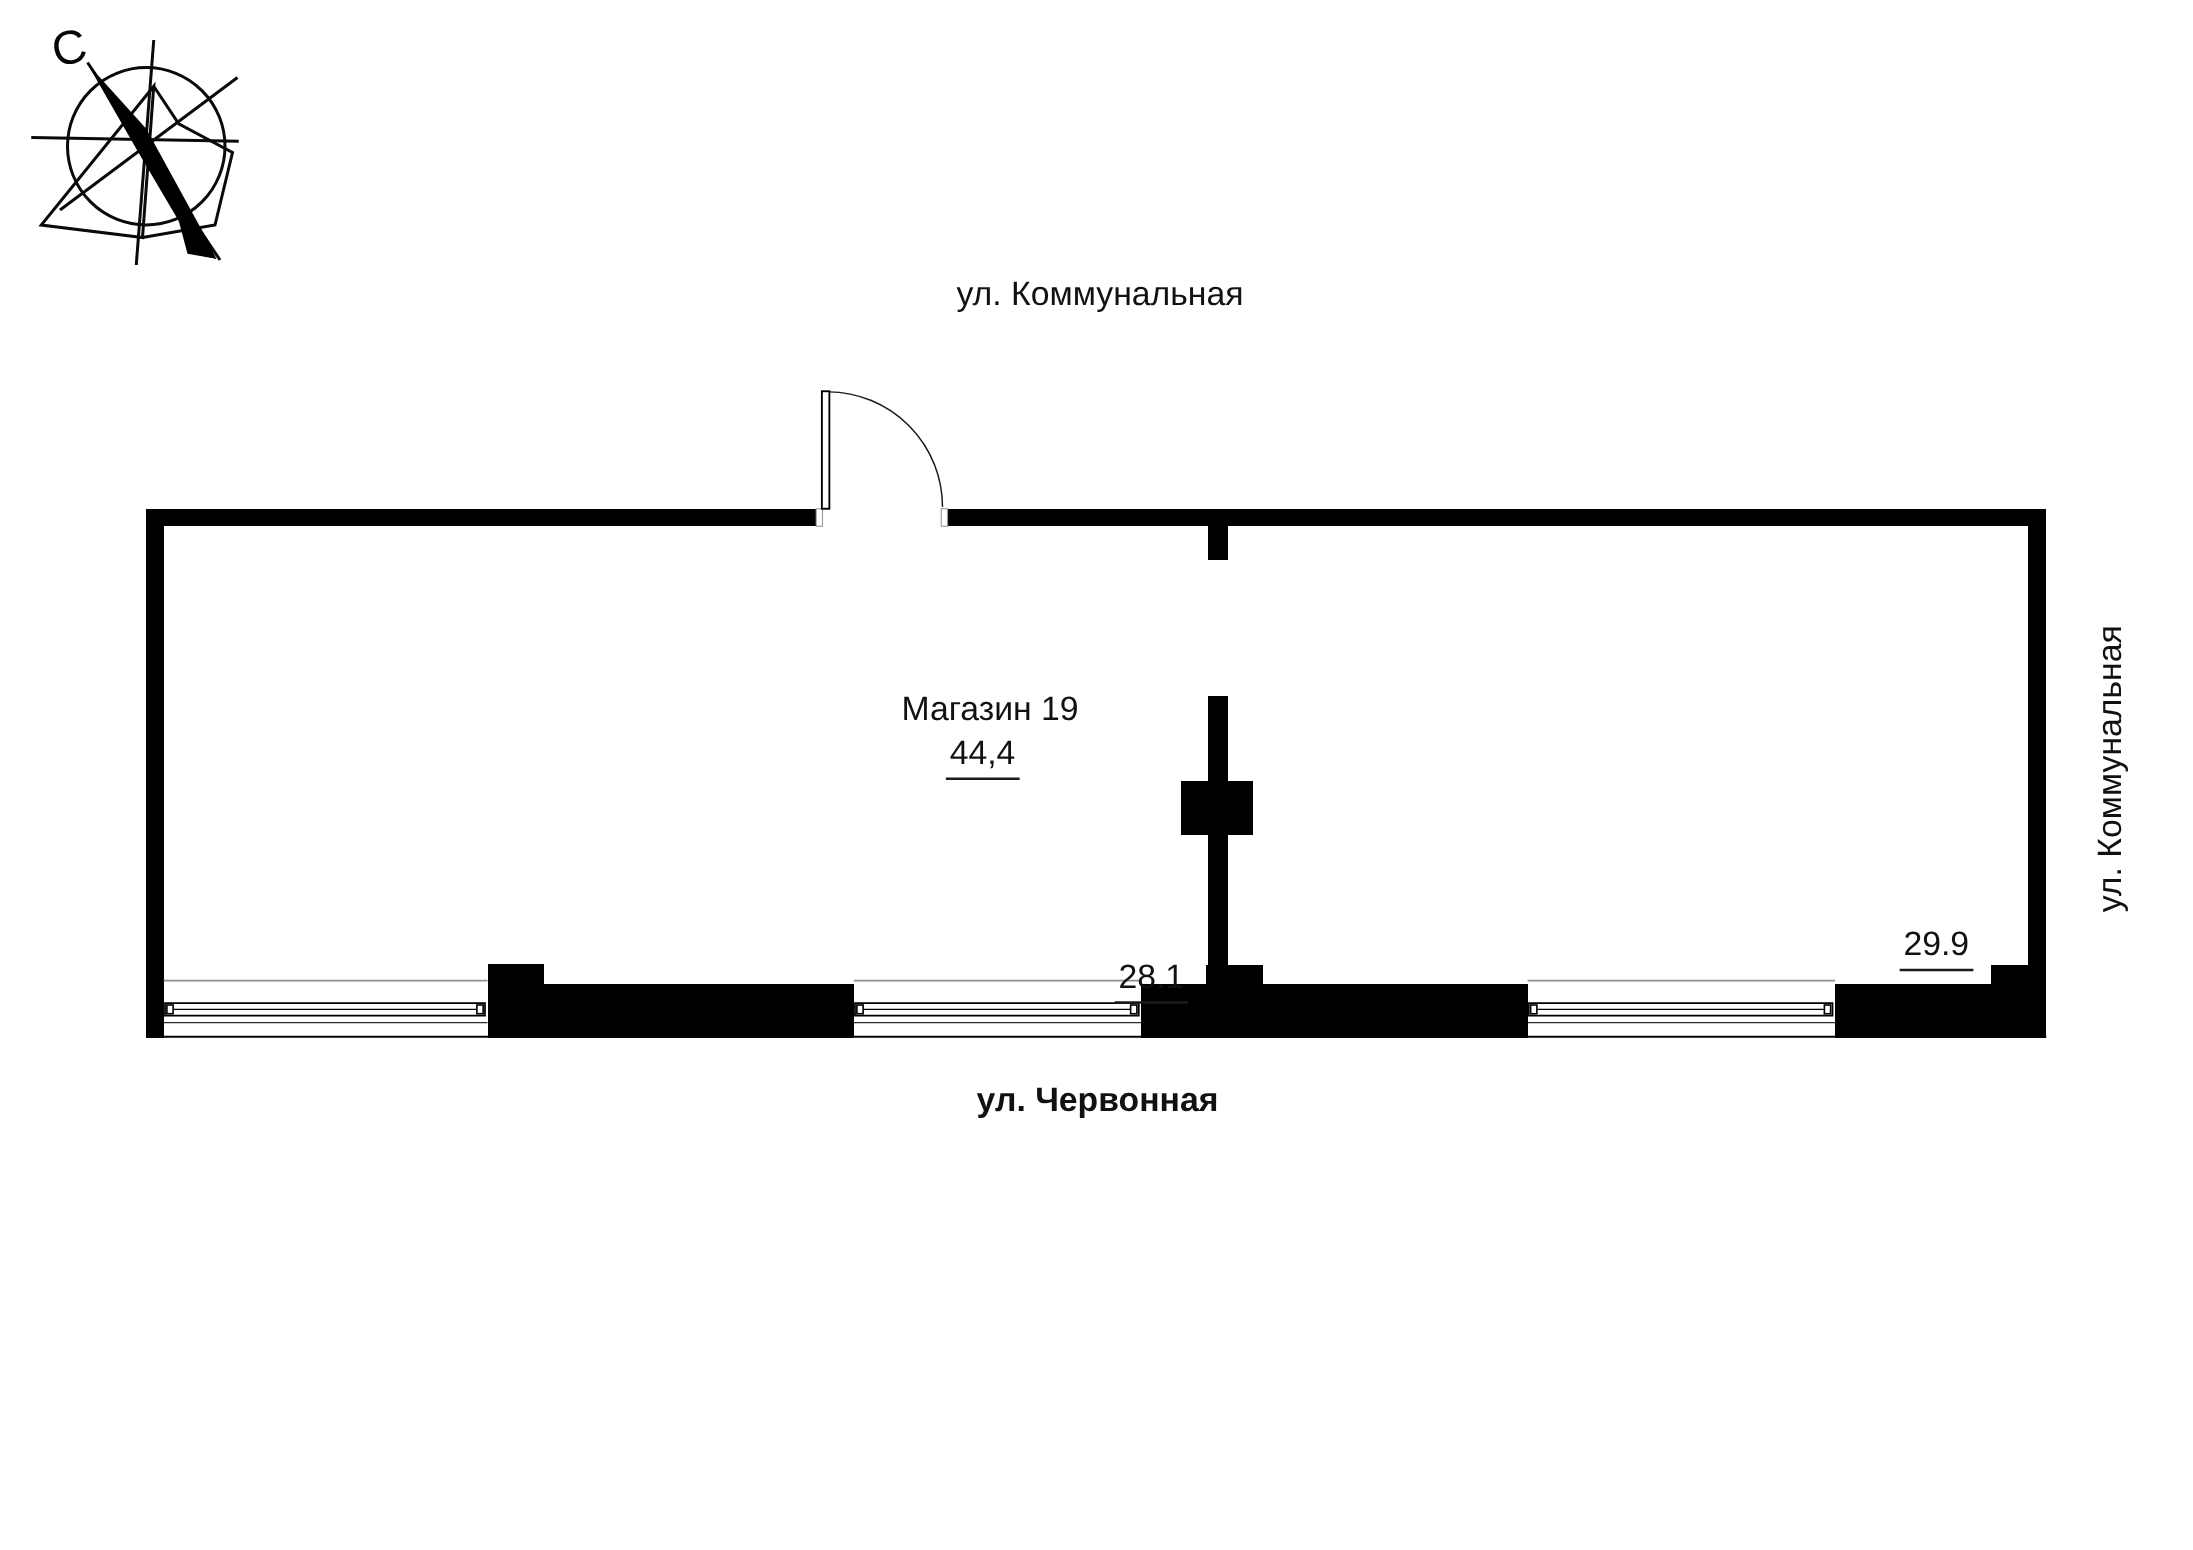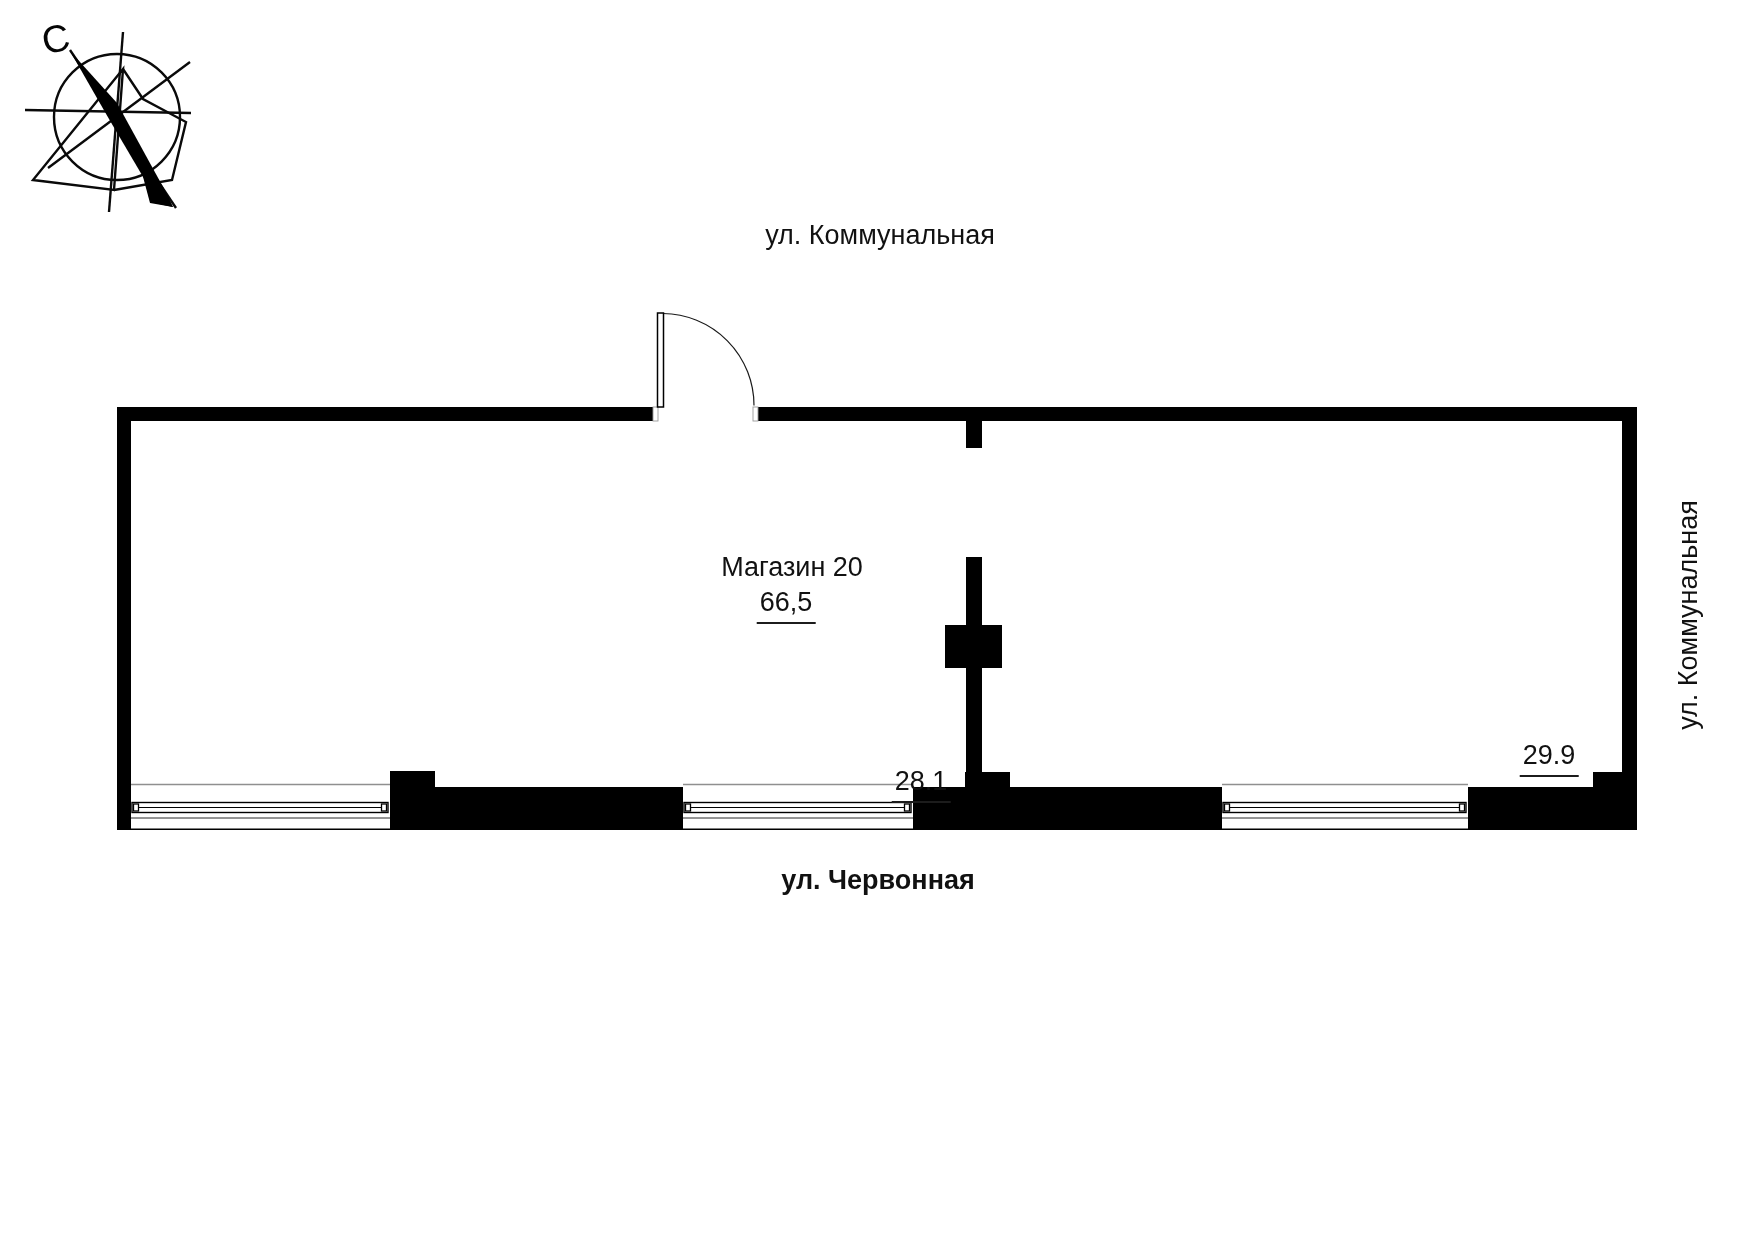"Магазин 20" div.lbl { text: 20 -> 19 }
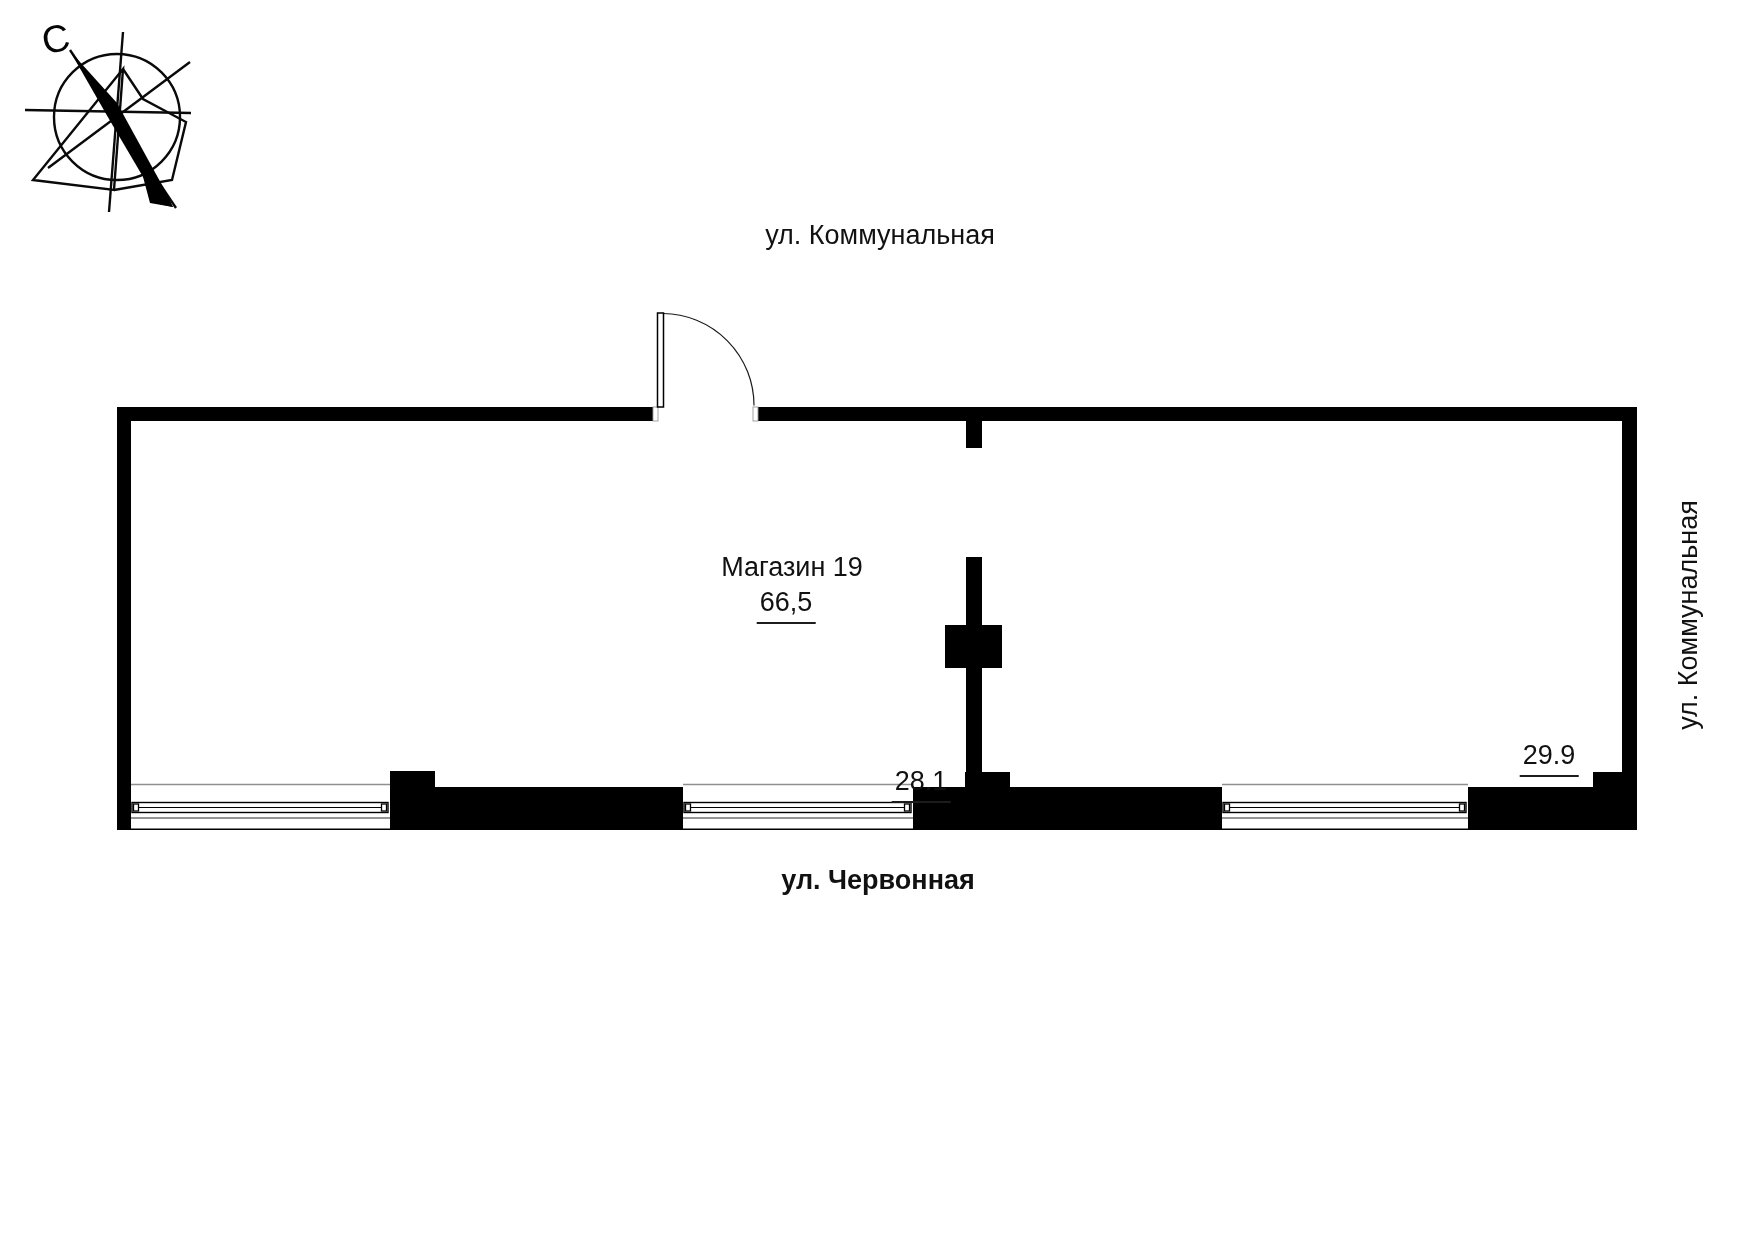"66,5" span.area-val { text: 66,5 -> 44,4 }
